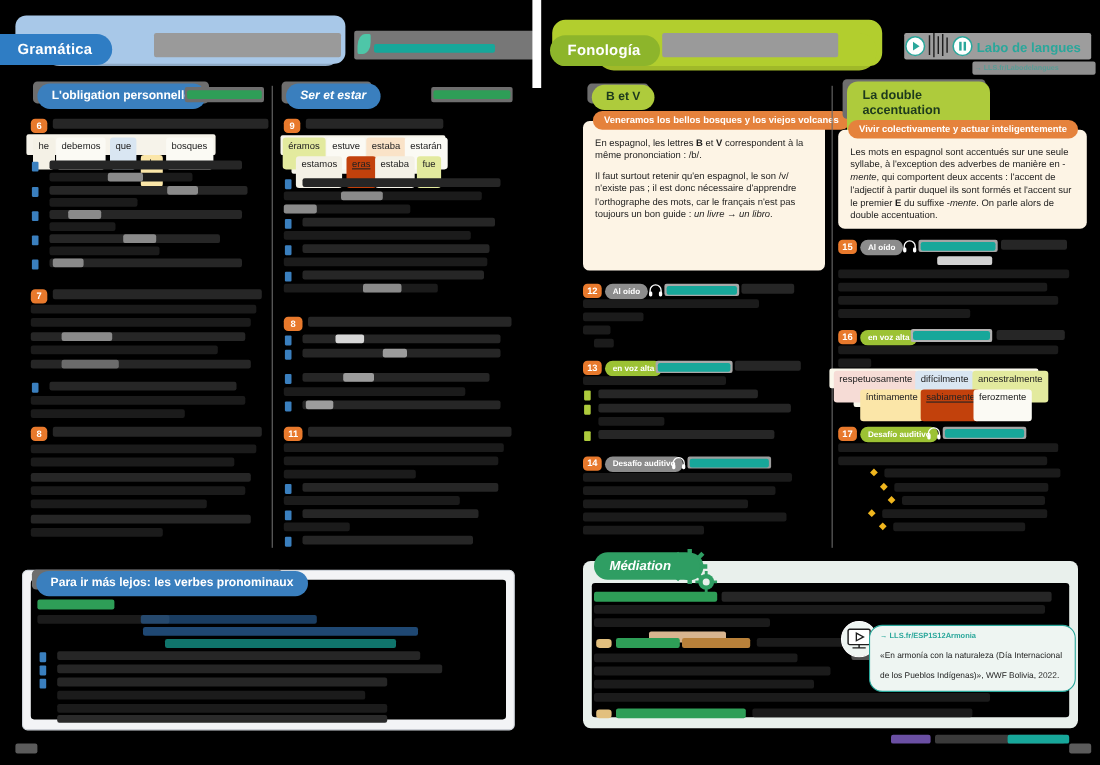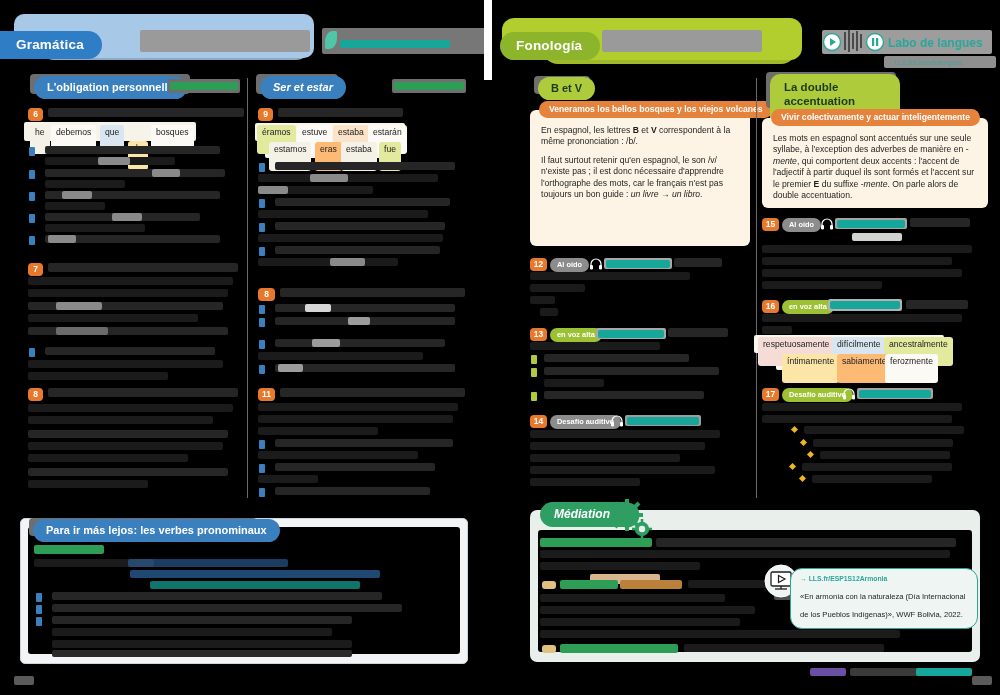"eras" .cw-mint { background: #fdba74 -> #c2410c; text-decoration: none -> underline }
